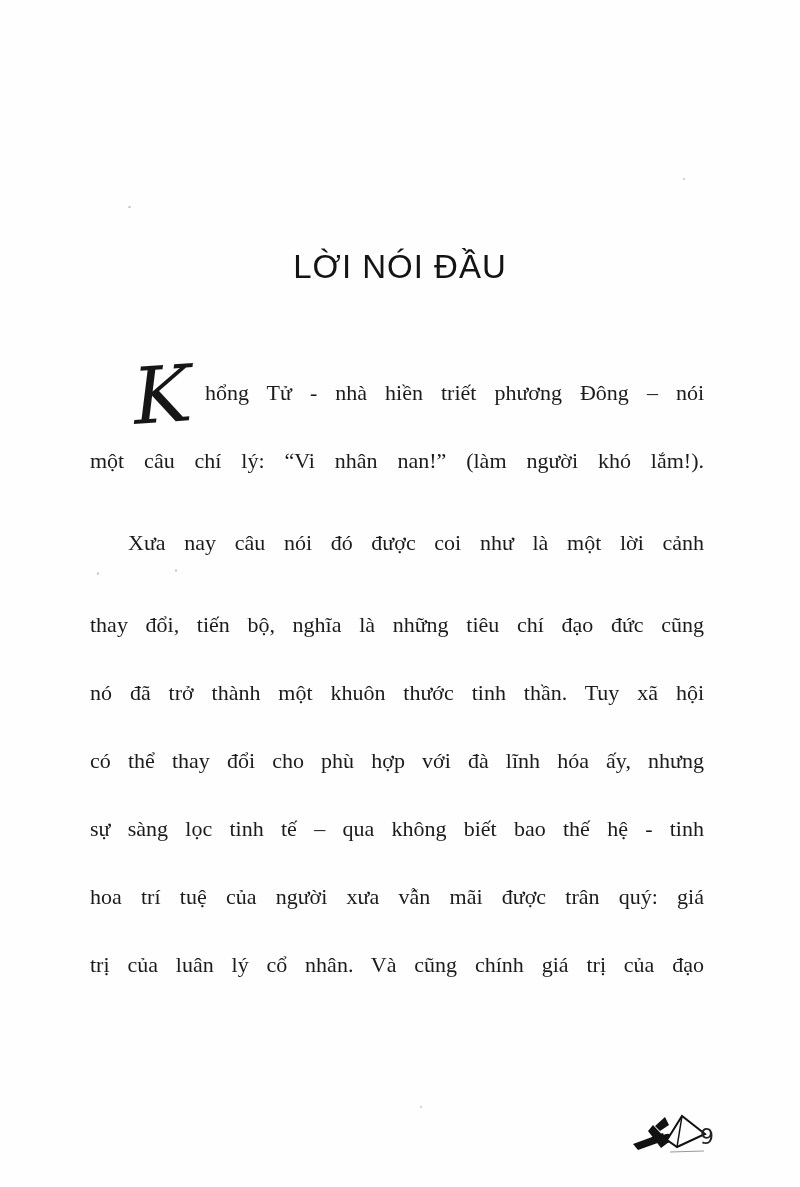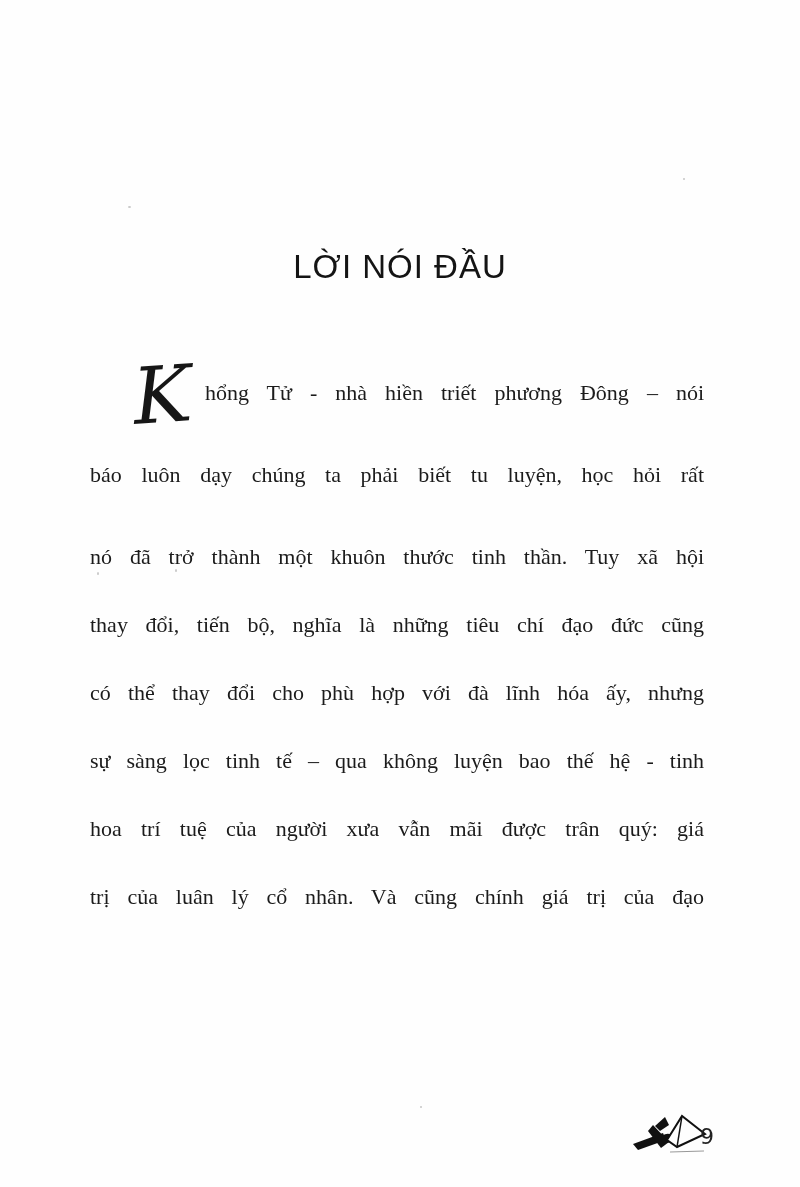"một câu chí lý: “Vi" span.line { html: none -> <span>một câu chí lý: “Vi nhân nan!” (làm người khó lắm!).</span> }
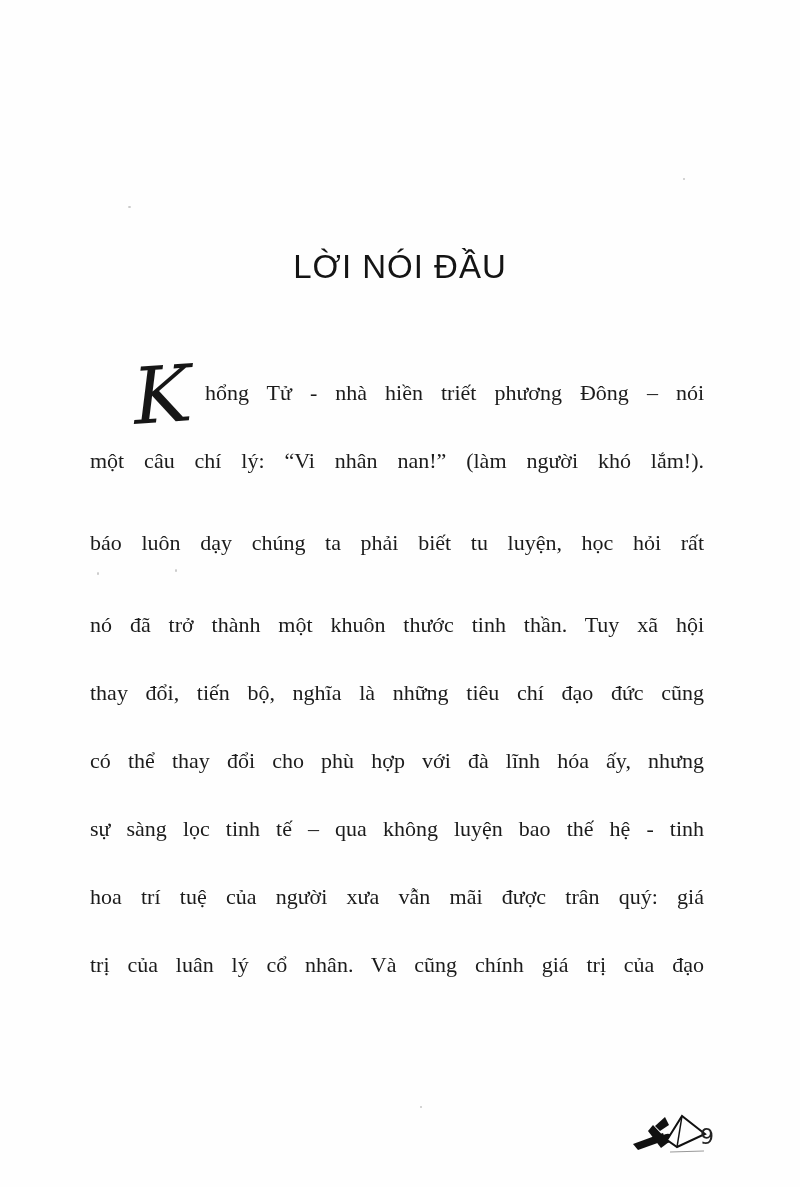"Xưa nay câu nói đó" span.line { html: none -> <span>Xưa nay câu nói đó được coi như là một lời cảnh</span> }
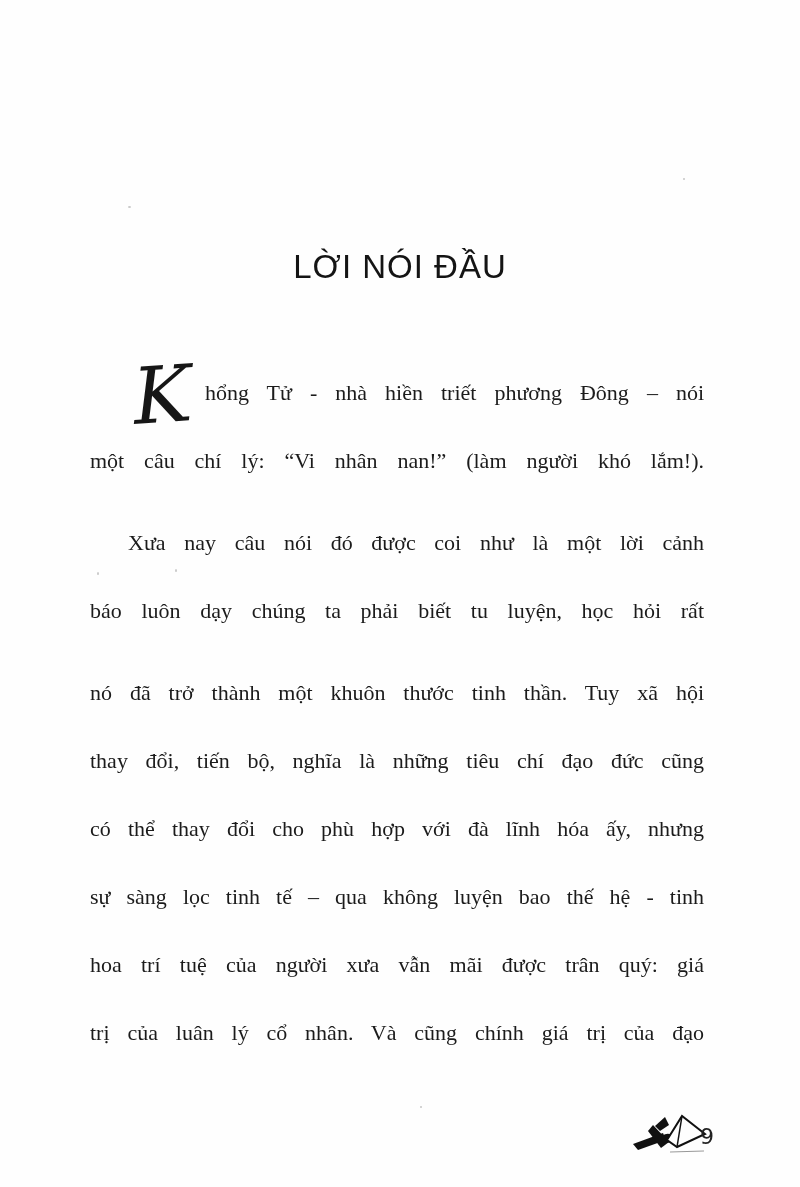"báo luôn dạy chúng ta" span.line { html: <span>báo luôn dạy chúng ta phải biết tu luyện, học hỏi rất</span> -> none }
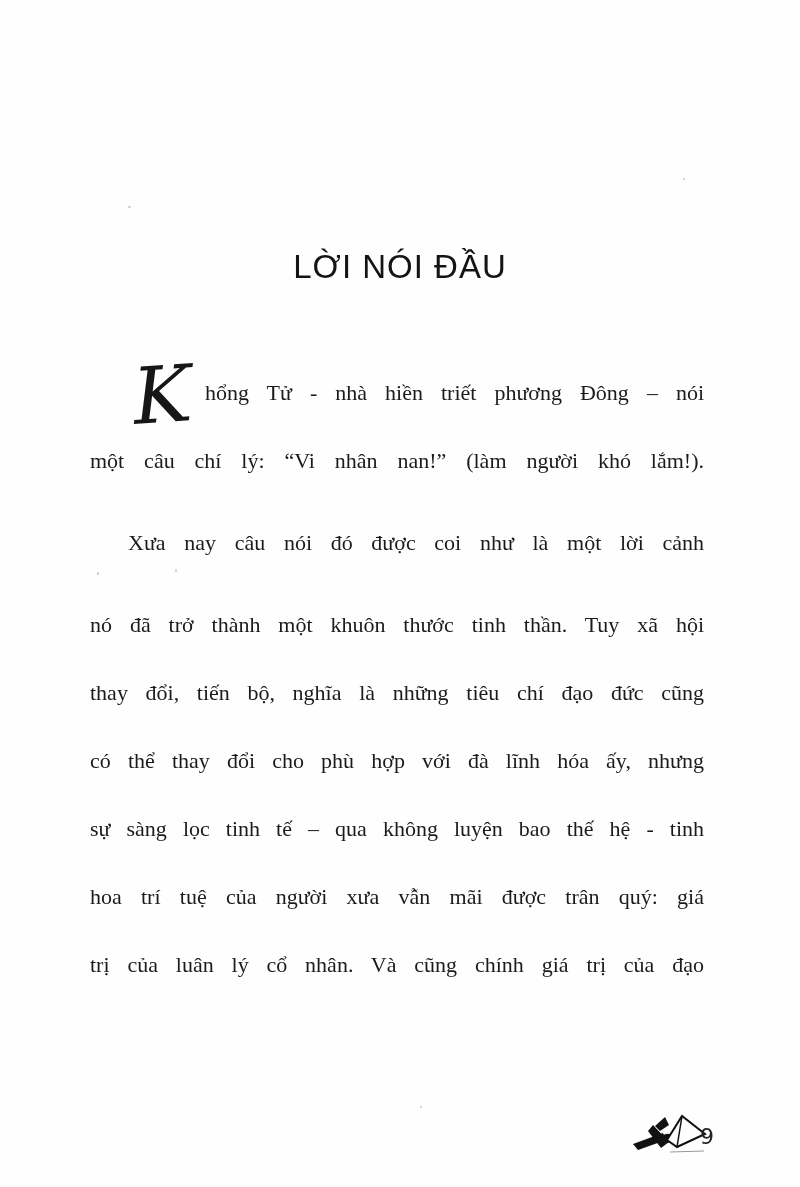"nó đã trở thành một" span.line { order: before "thay đổi, tiến bộ, nghĩa" -> after "thay đổi, tiến bộ, nghĩa" }
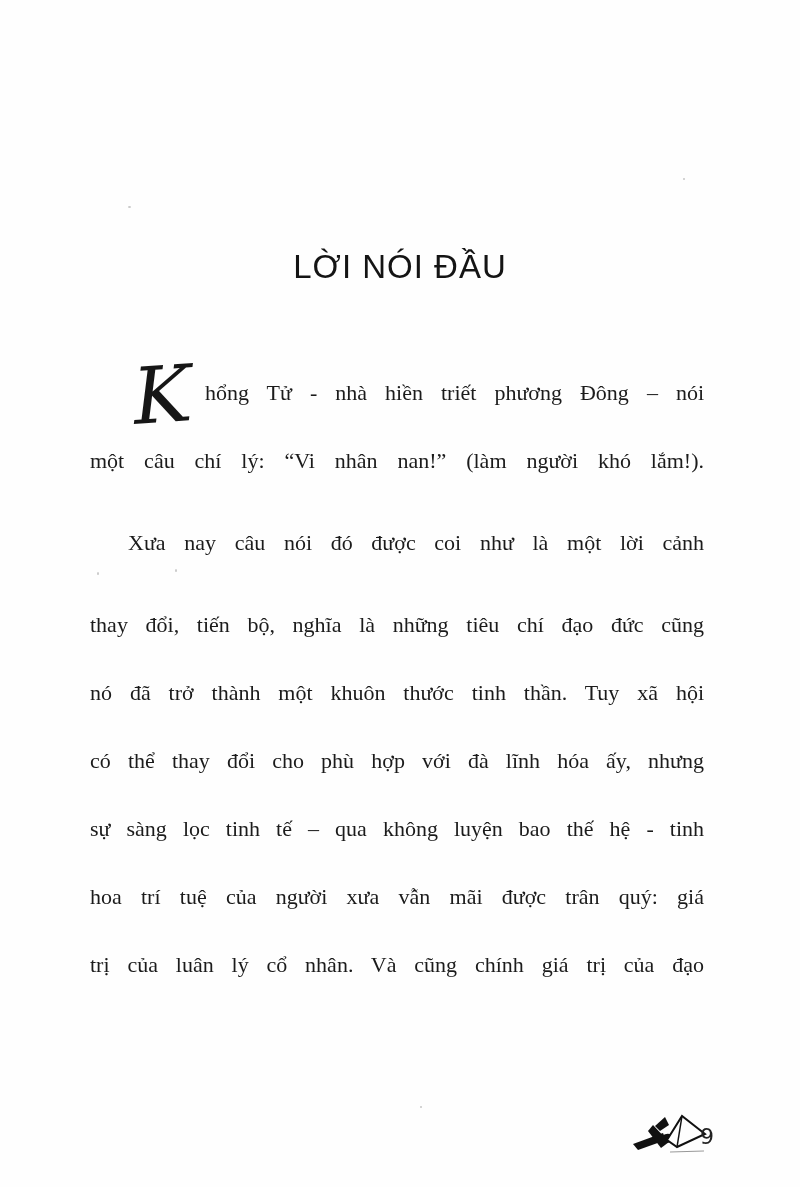"sự sàng lọc tinh tế" span.line { text: luyện -> biết }
